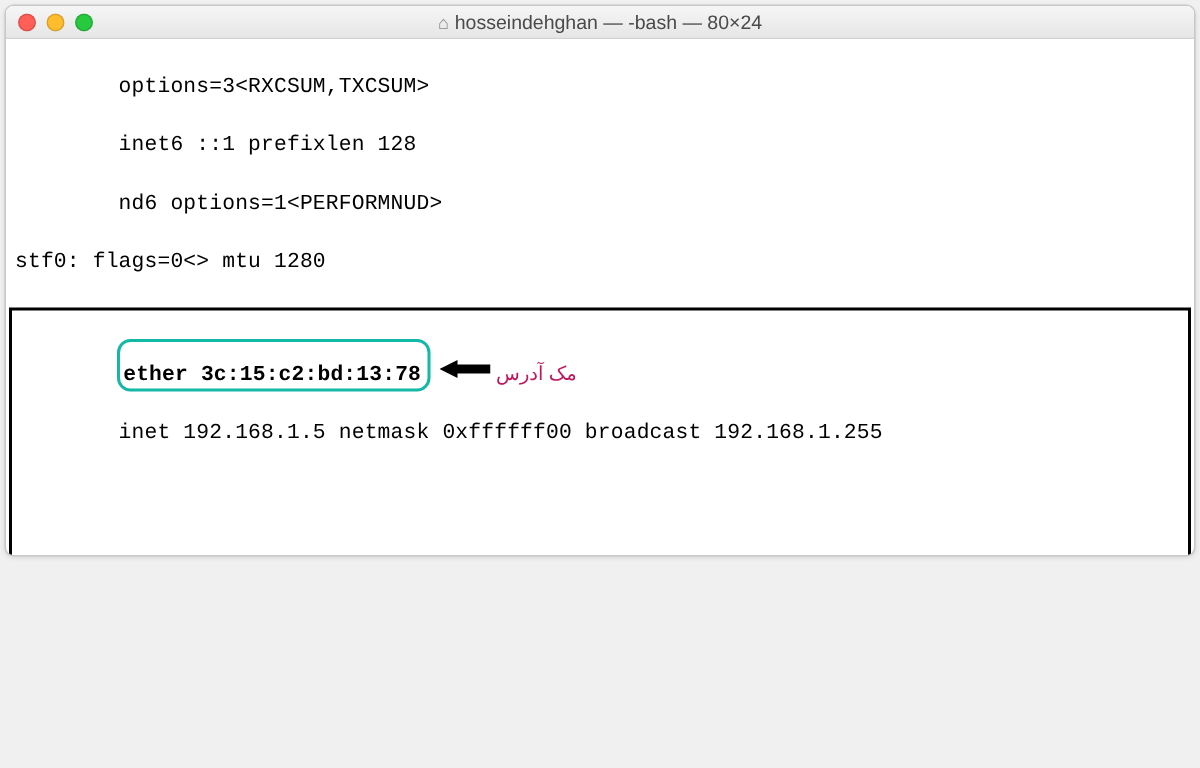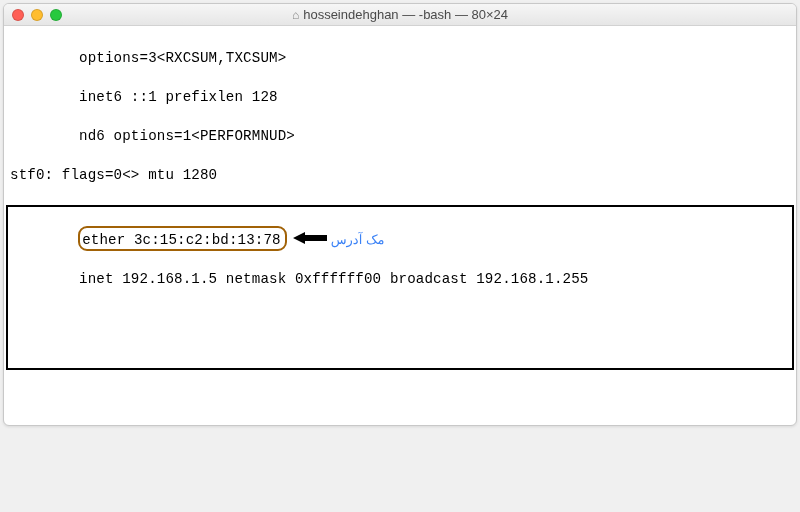"⌂ hosseindehghan — -bash —" .window { height: 423px -> 368px }
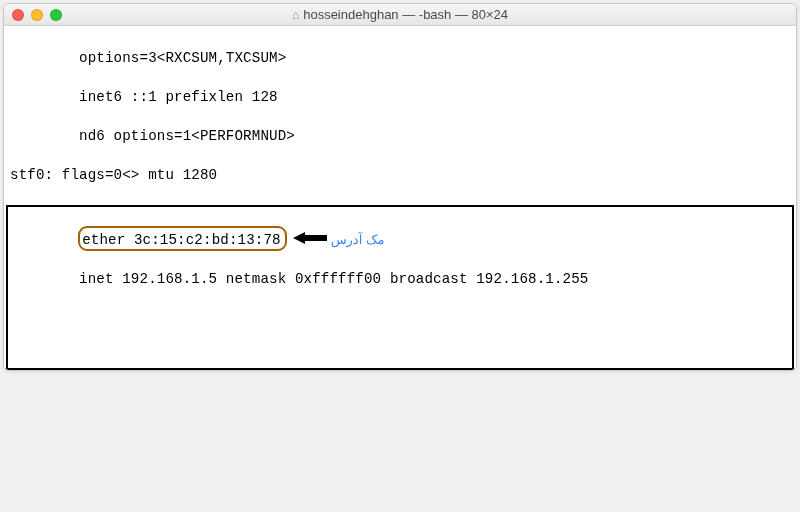"ether 3c:15:c2:bd:13:78" .red-circ { border: 2px solid #a16207 -> 2px solid #14b8a6; font-weight: none -> bold; padding: 4px 4px 0 2px -> 14px 4px 0 2px }
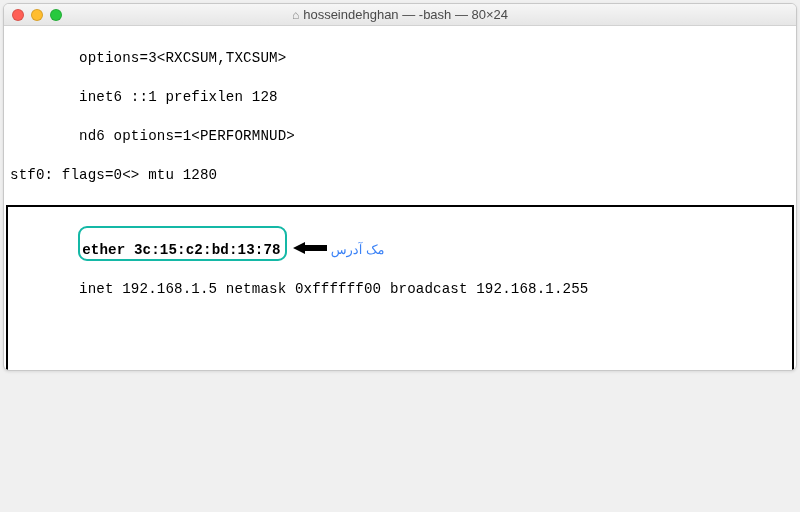"مک آدرس" .farsi { color: #3b82f6 -> #be185d }
